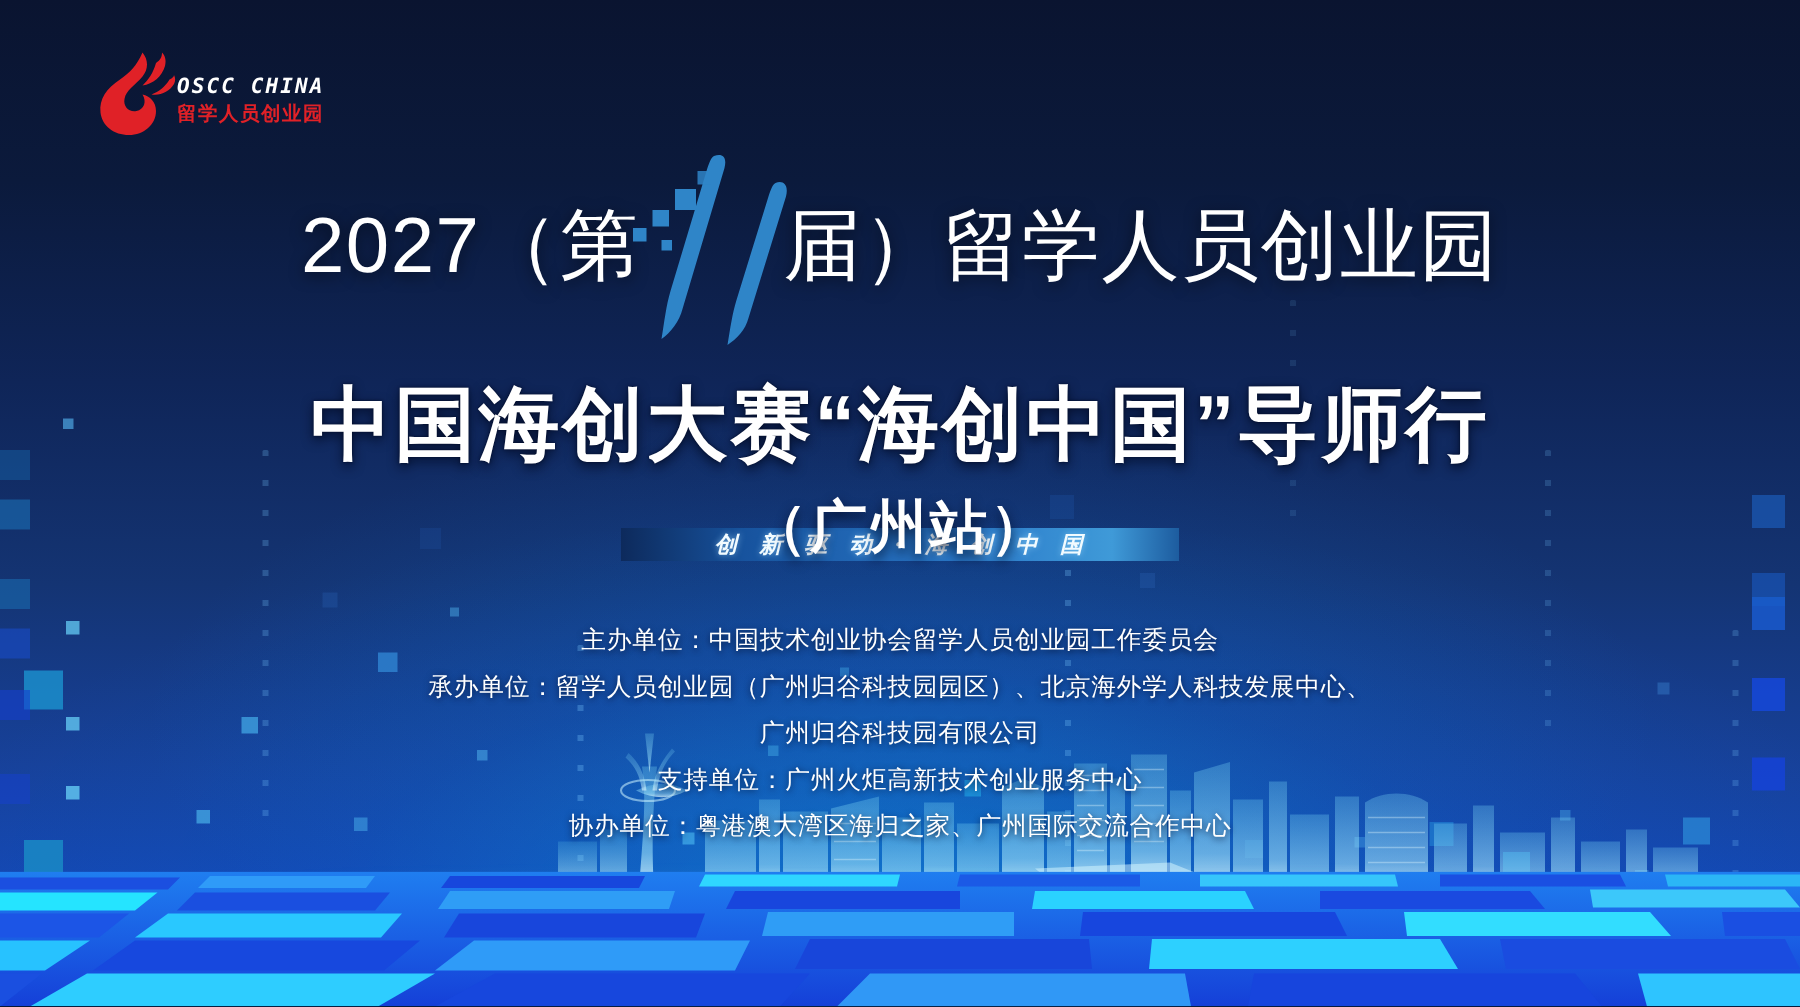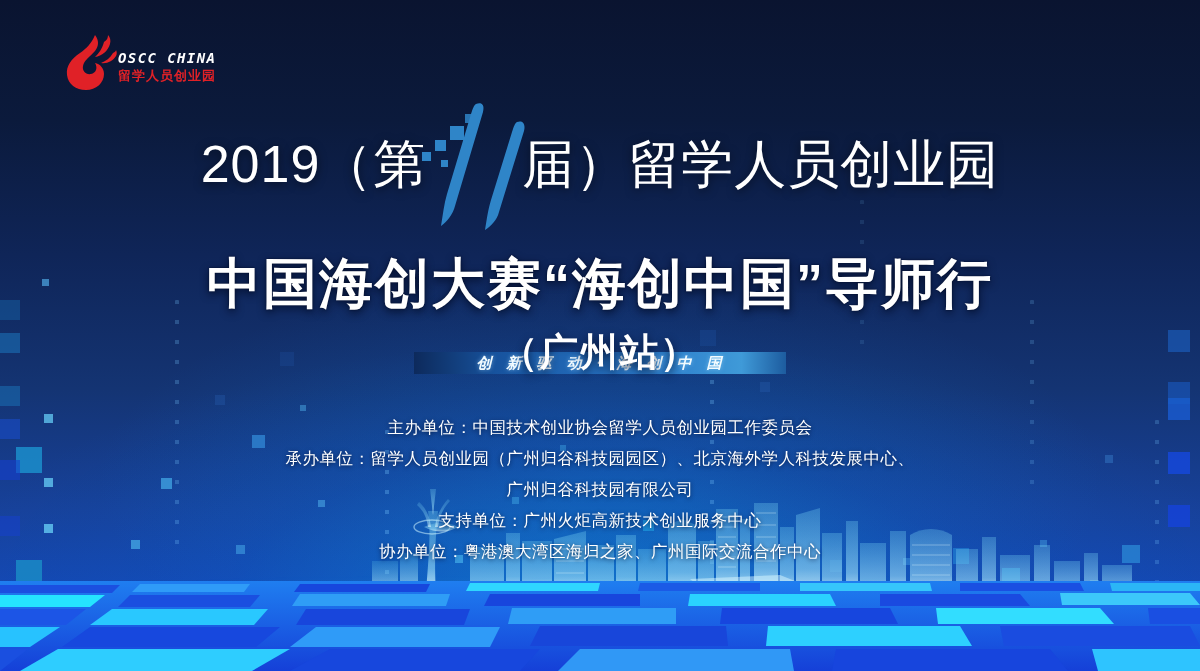"2019（第" span { text: 2019 -> 2027 }
